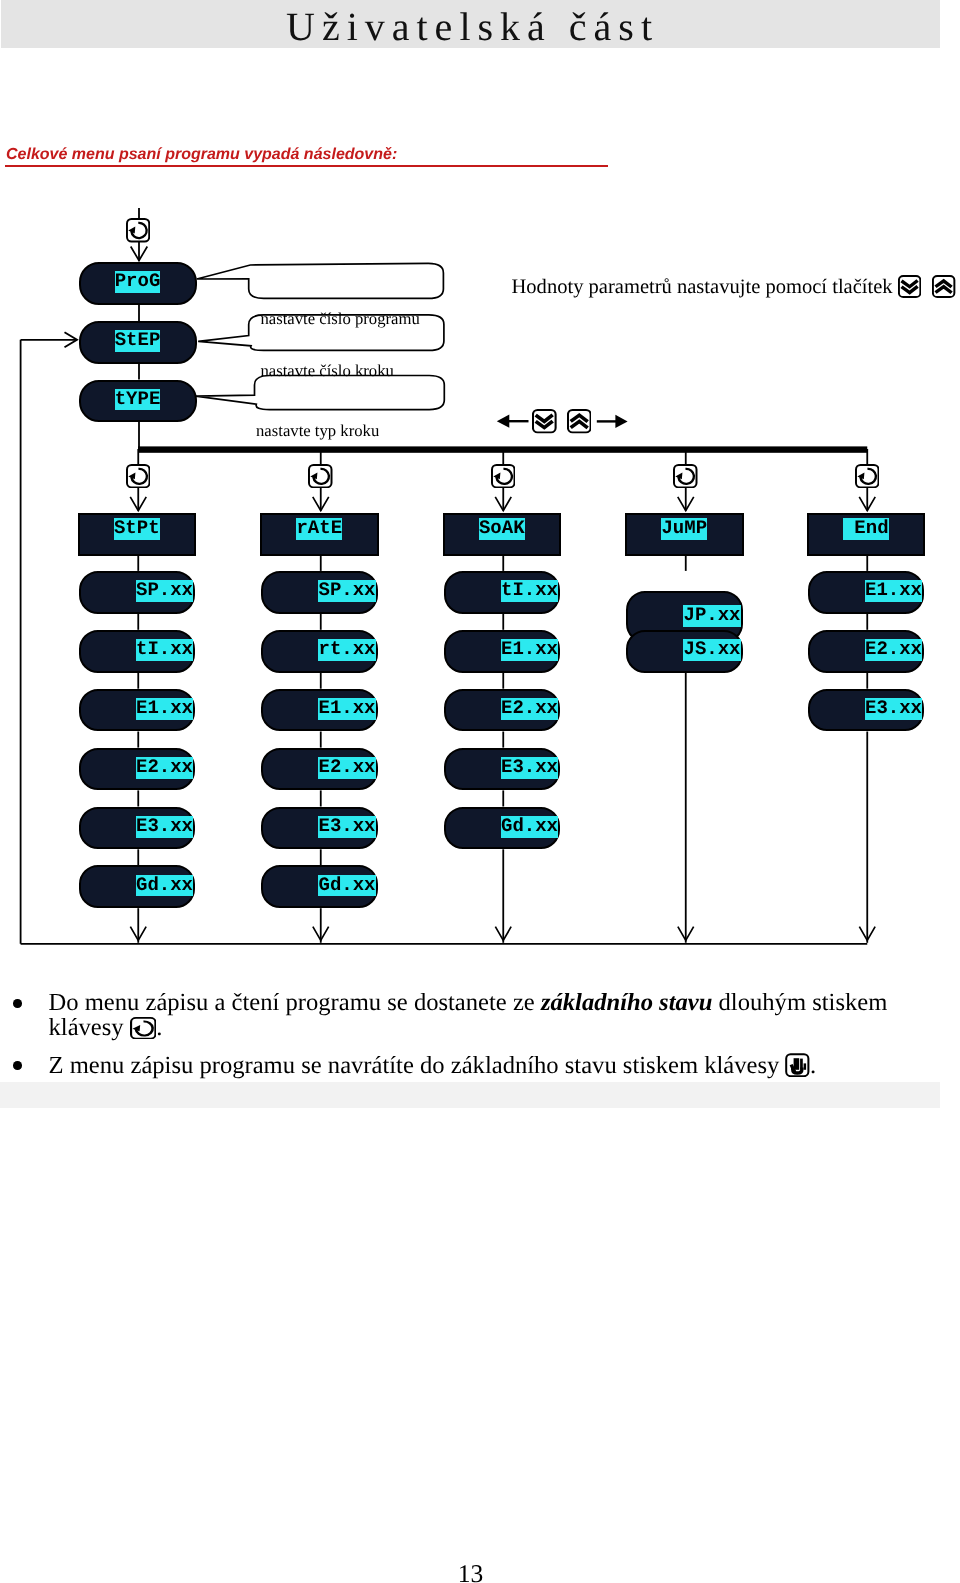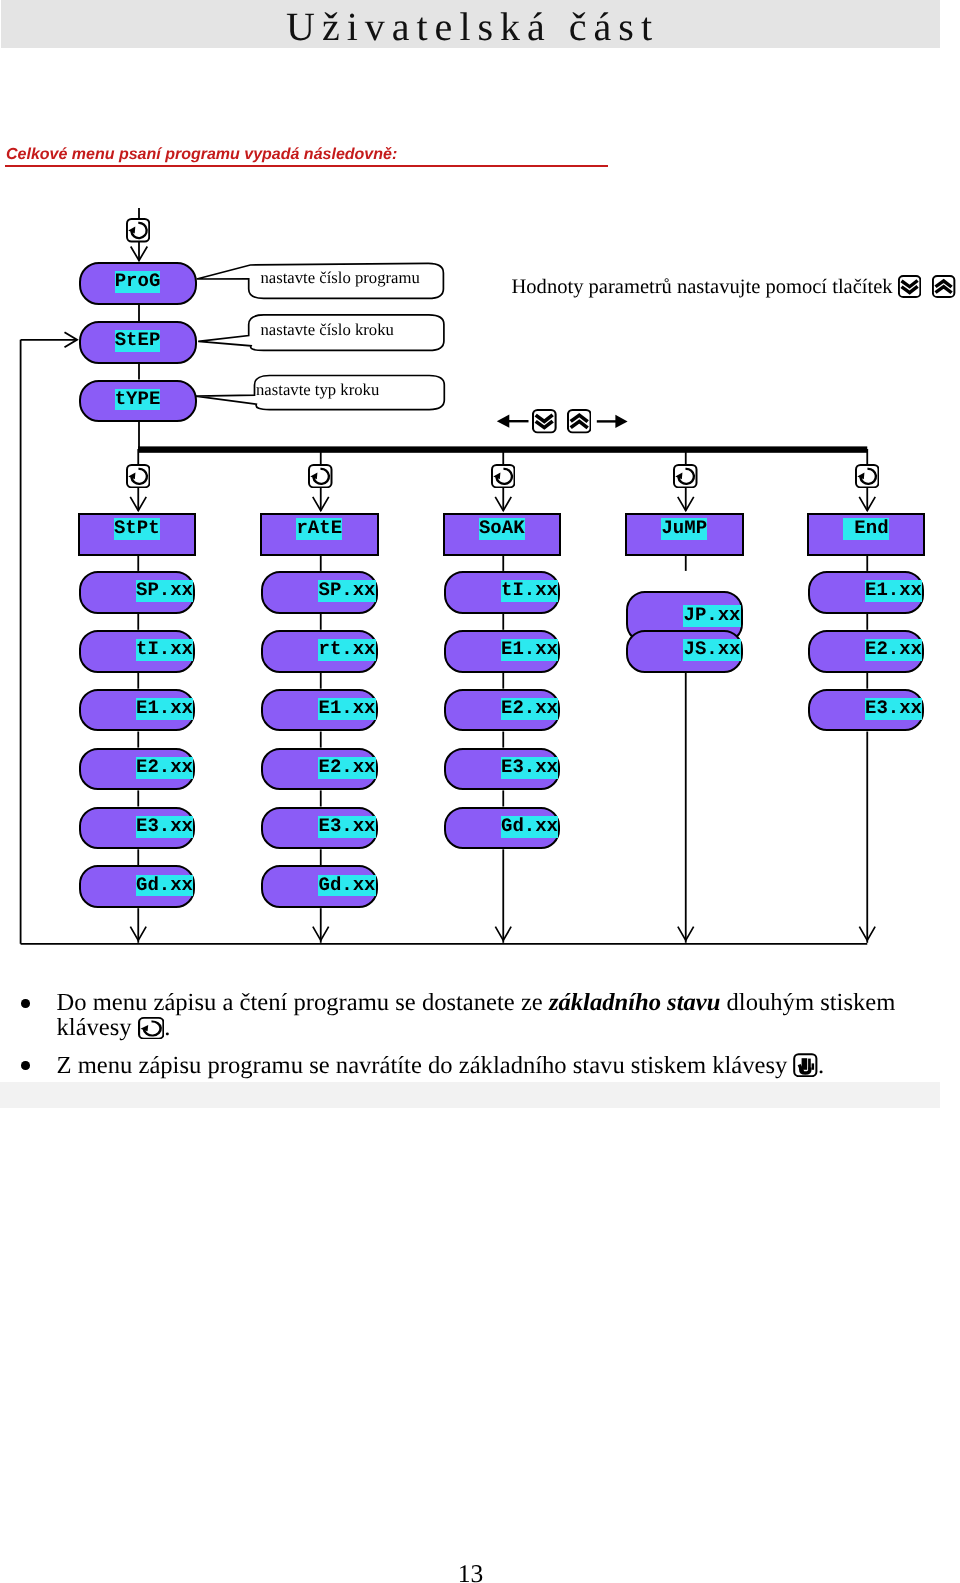"ProG" .nodebox,.itembox,.hdrbox { background: #8b5cf6 -> #0f172a }
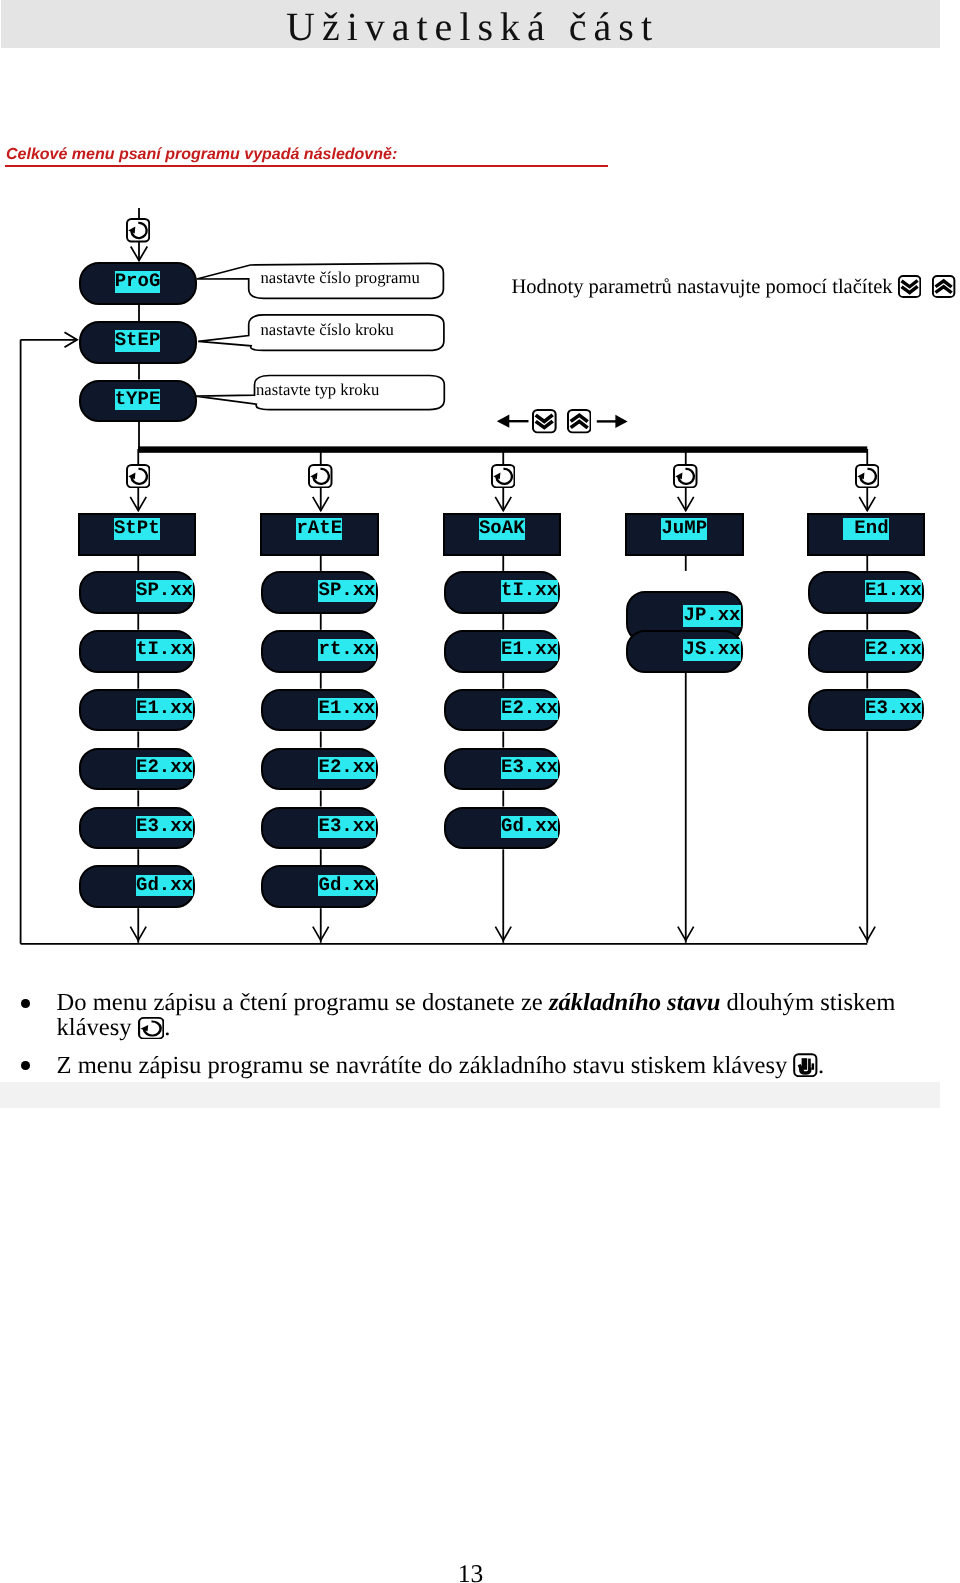"nastavte číslo programu" .ctxt { margin-top: none -> 41px }
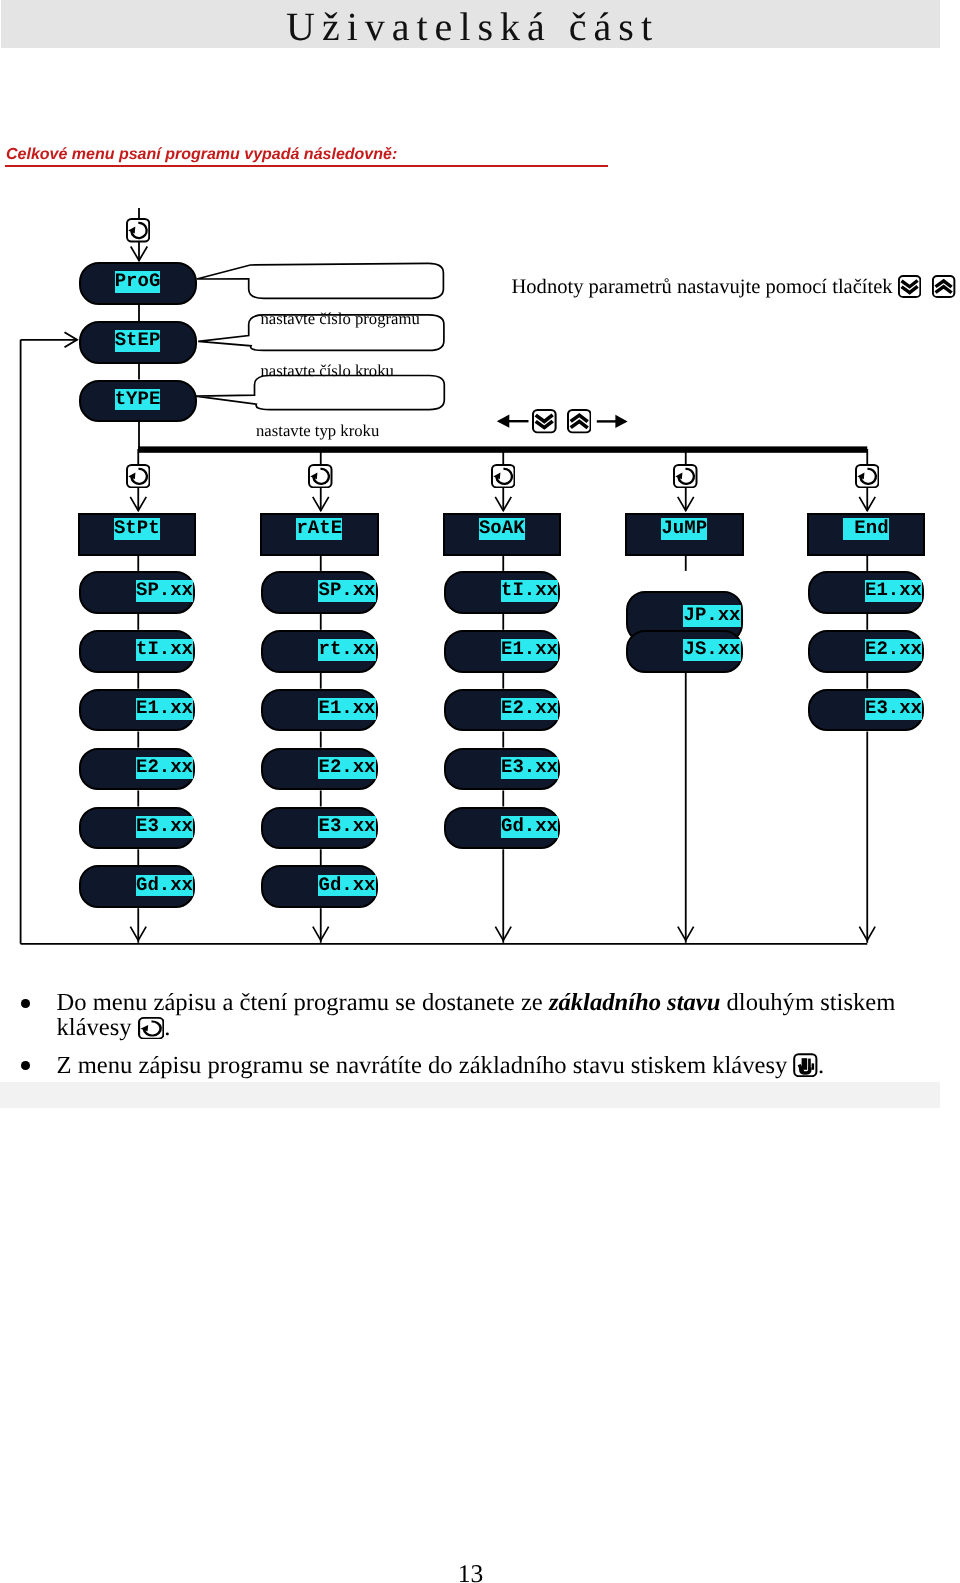"Do menu zápisu a čtení" .bullet { left: 16px -> 8px }
